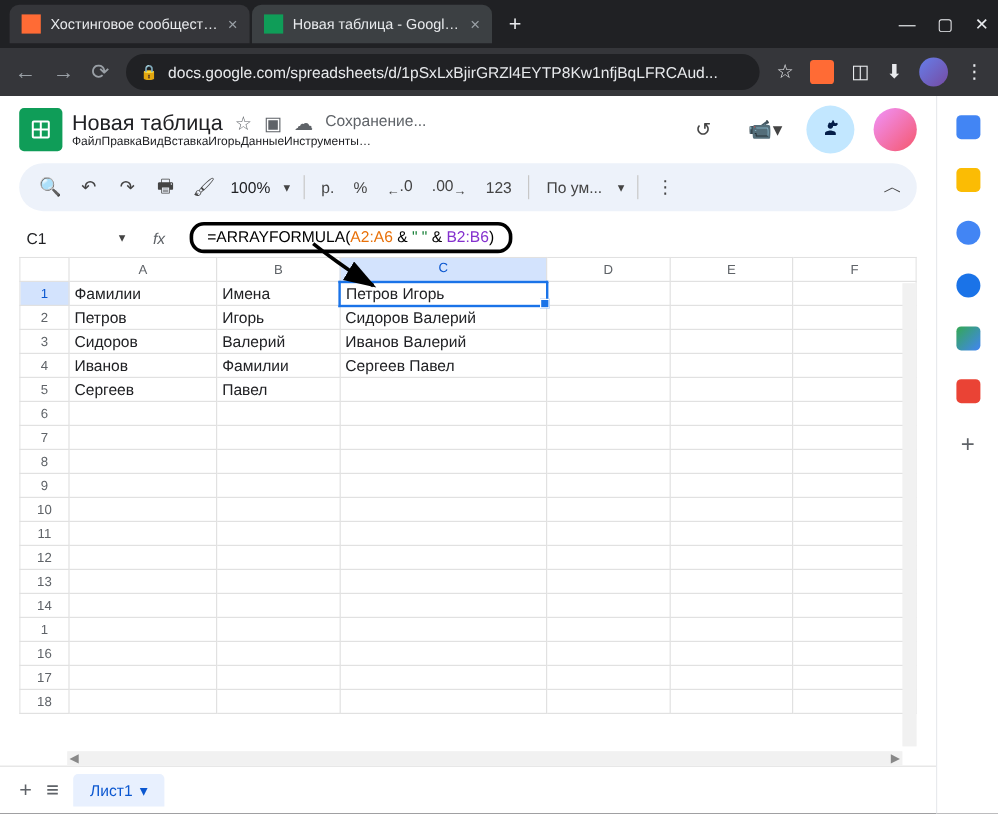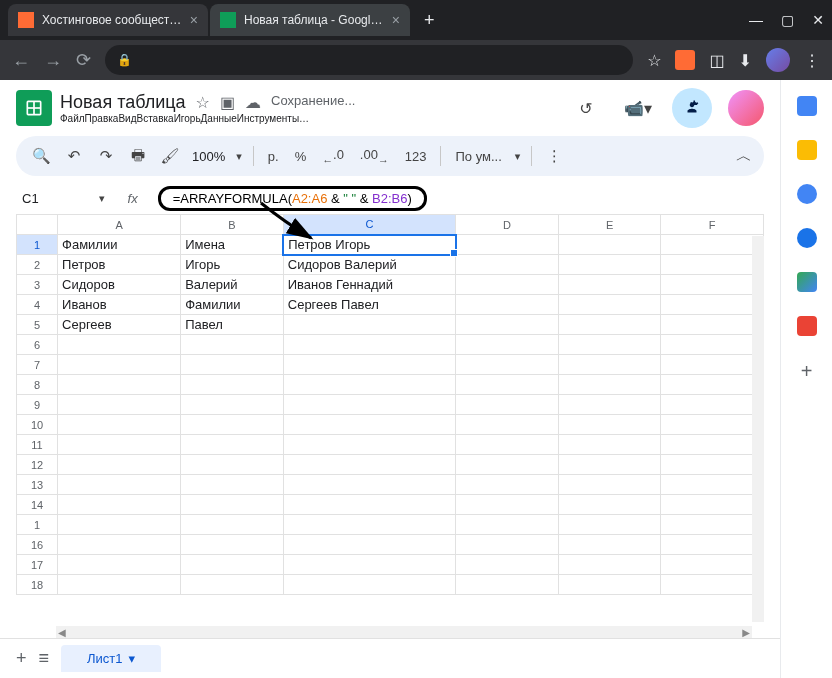"docs.google.com/spreadsheets/d/1pSxLxBji" span { html: none -> <span>docs.google.com/spreadsheets/d/1pSxLxBjirGRZl4EYTP8Kw1nfjBqLFRCAud...</span> }
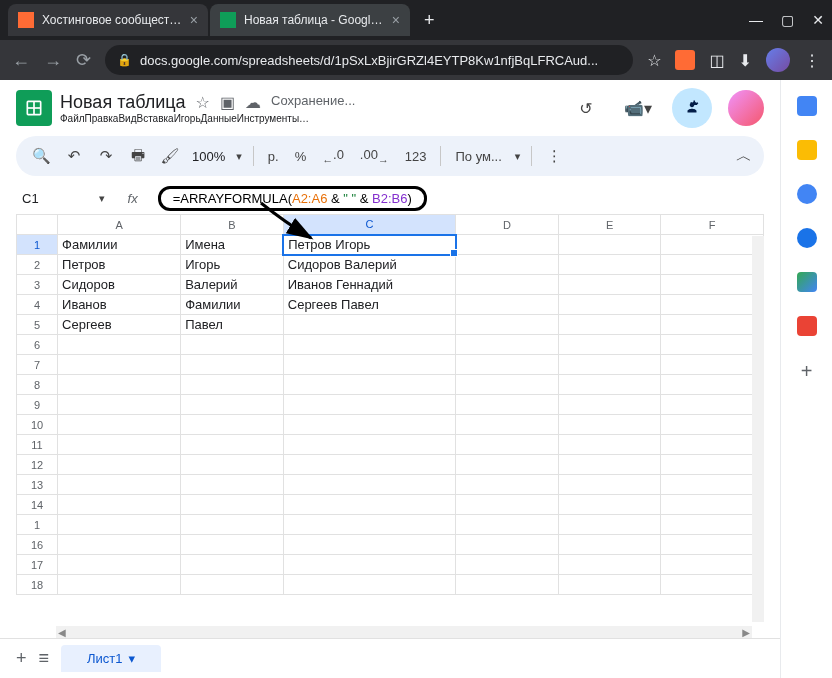"Иванов Геннадий" td.col-c { text: Геннадий -> Валерий }
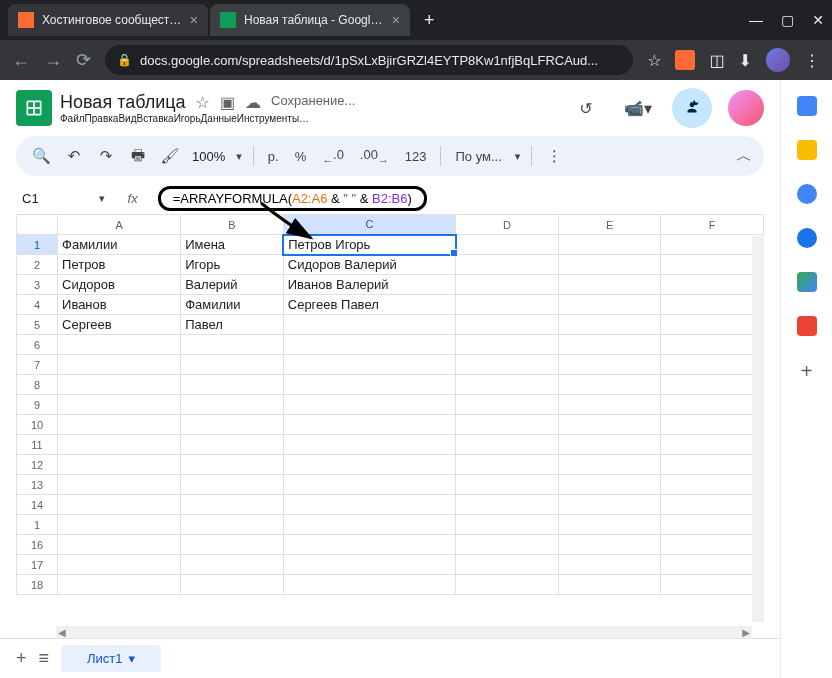"Лист1" .sheet-tab { padding: 6px 26px -> 6px 14px }
